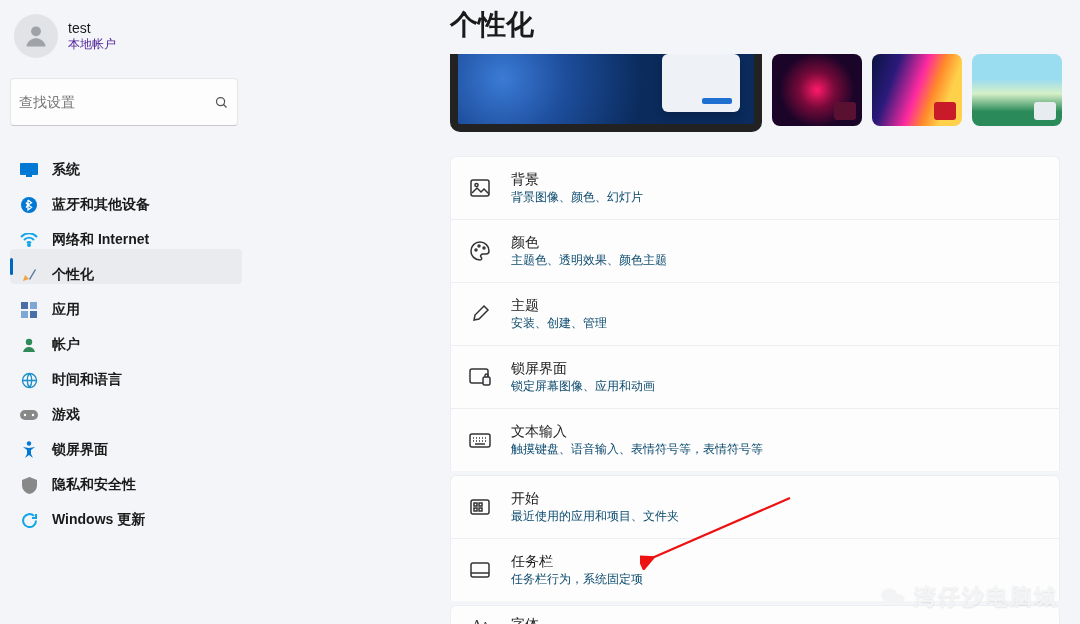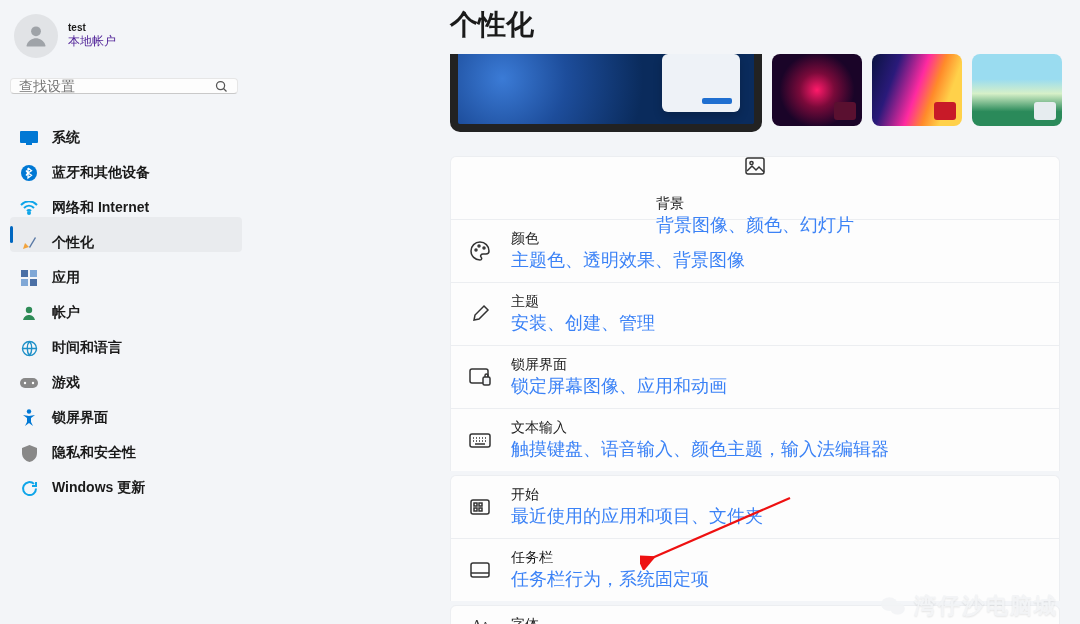"test" .user-text .name { font-size: 10px -> 14px; font-weight: 700 -> 400 }
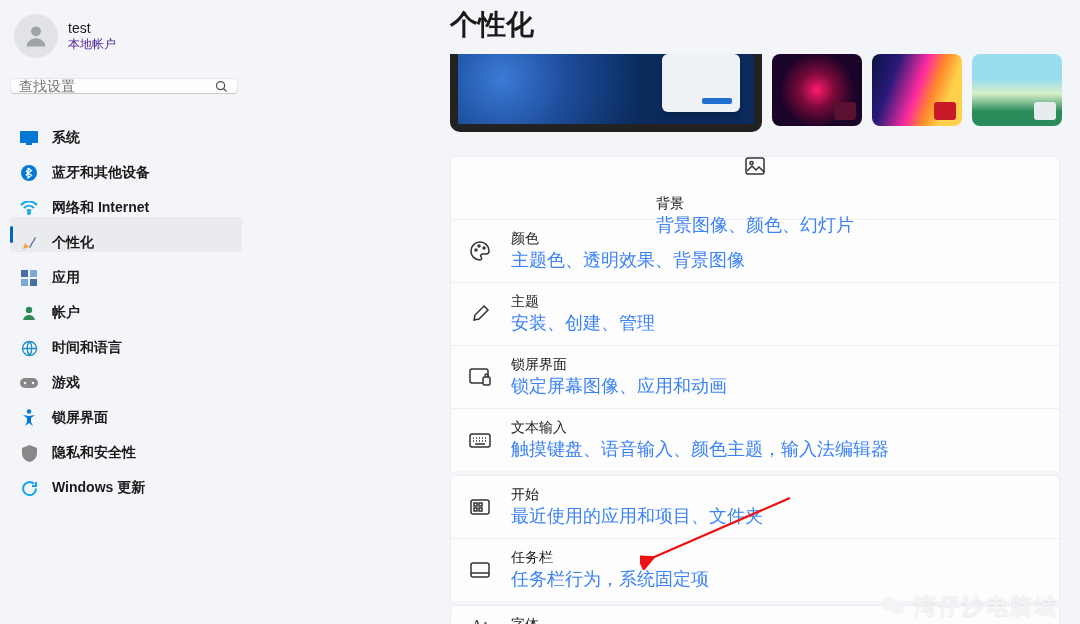"查找设置" .search { height: 16px -> 48px }
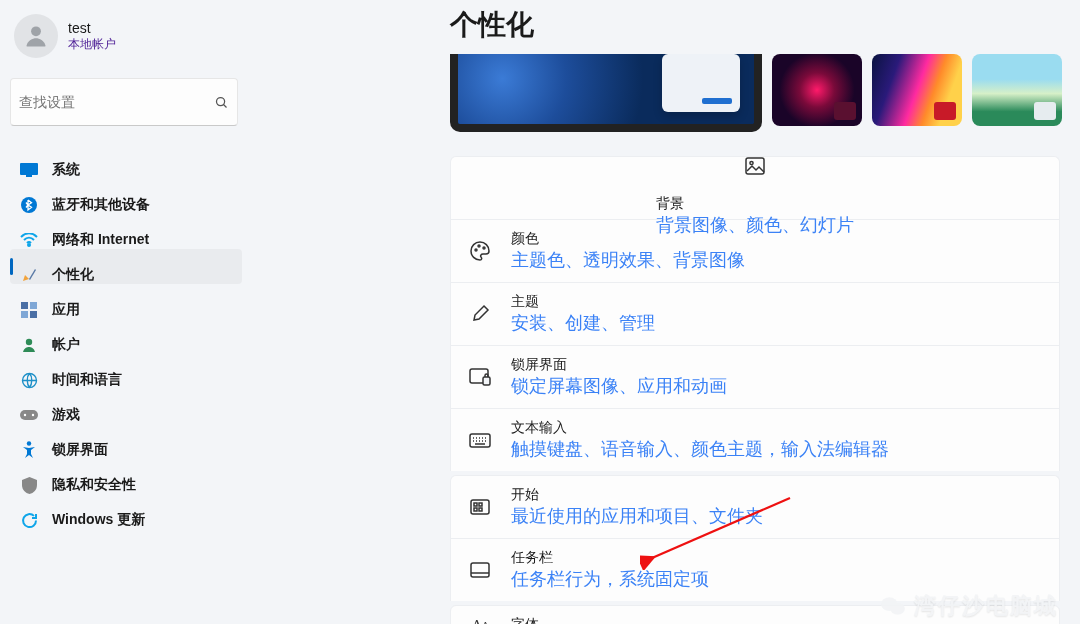"背景" .card:first-child { flex-direction: column -> none }
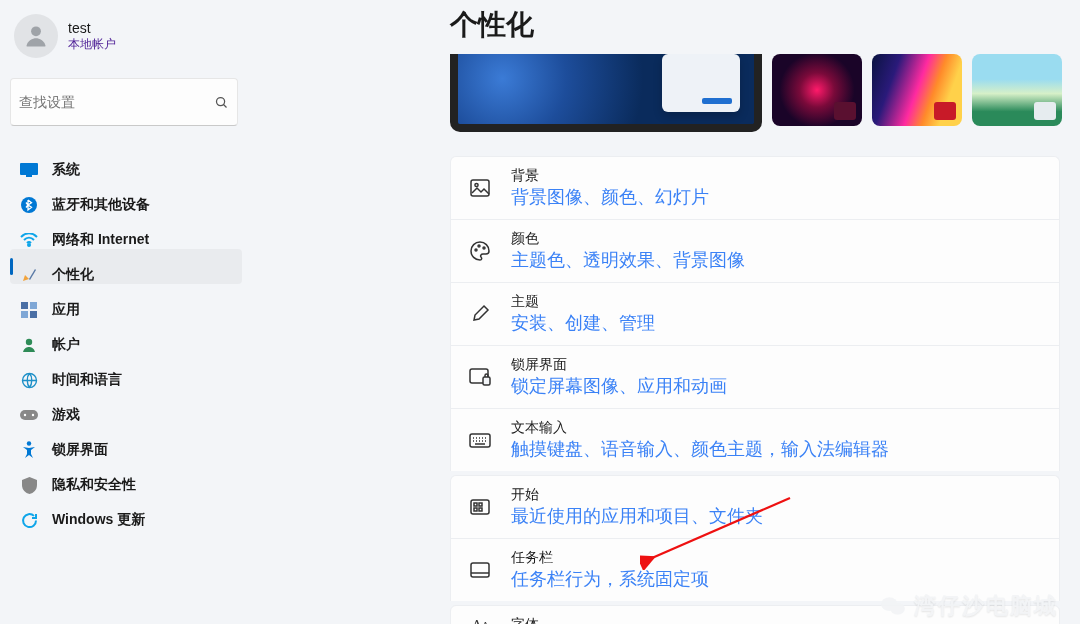"背景图像、颜色、幻灯片" .card .txt .d { color: #3b82f6 -> #0c4a6e; font-size: 18px -> 12px }
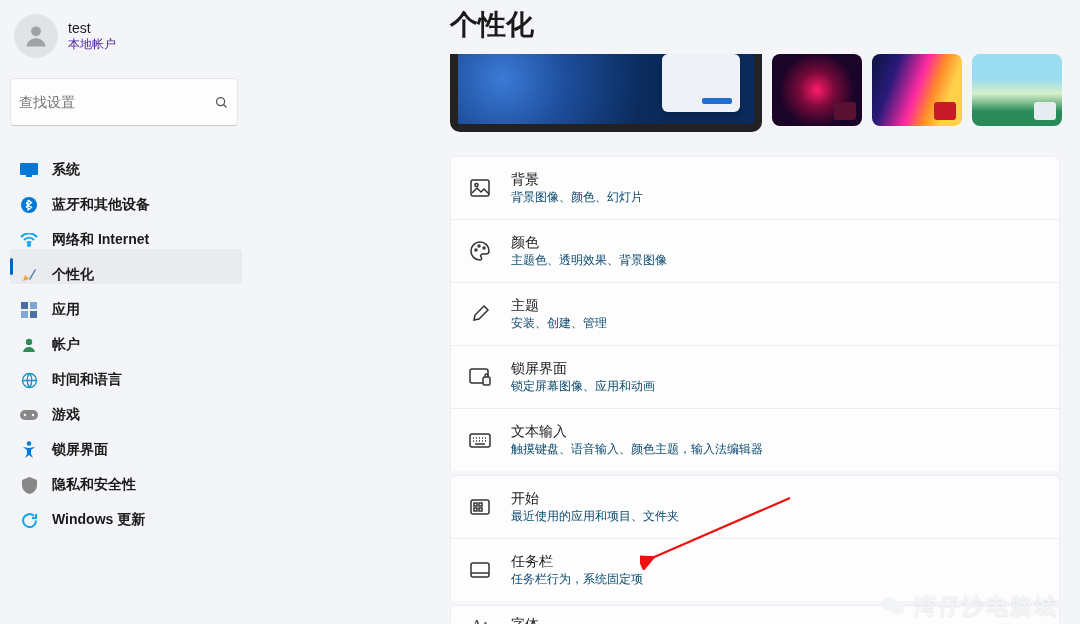"主题色、透明效果、背景图像" div.d { text: 背景图像 -> 颜色主题 }
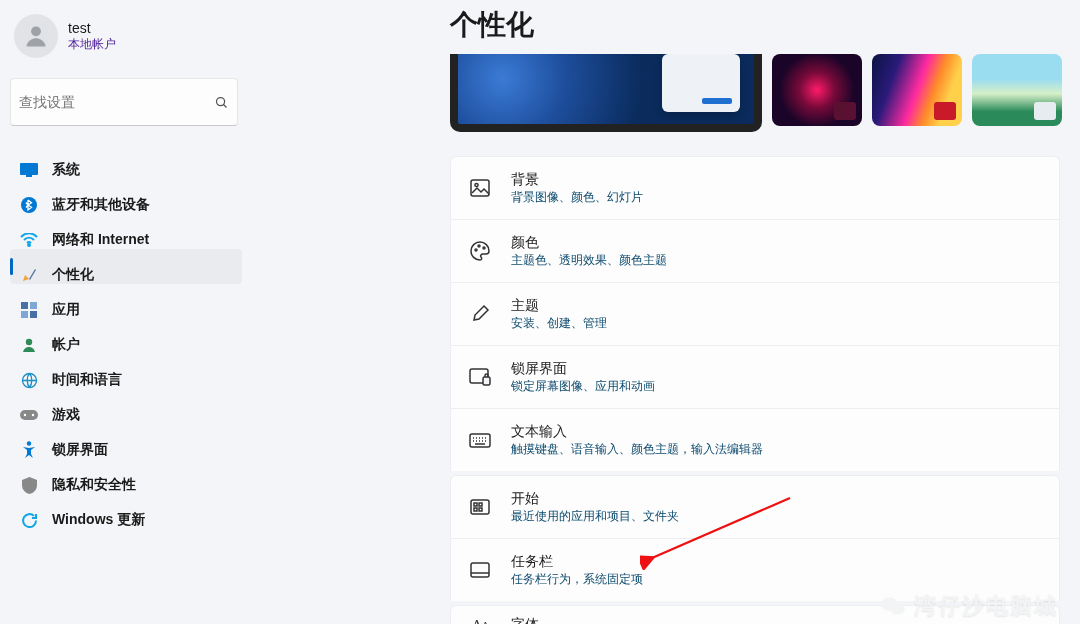"触摸键盘、语音输入、颜色主题，输入法编辑器" div.d { text: 颜色主题，输入法编辑器 -> 表情符号等，表情符号等 }
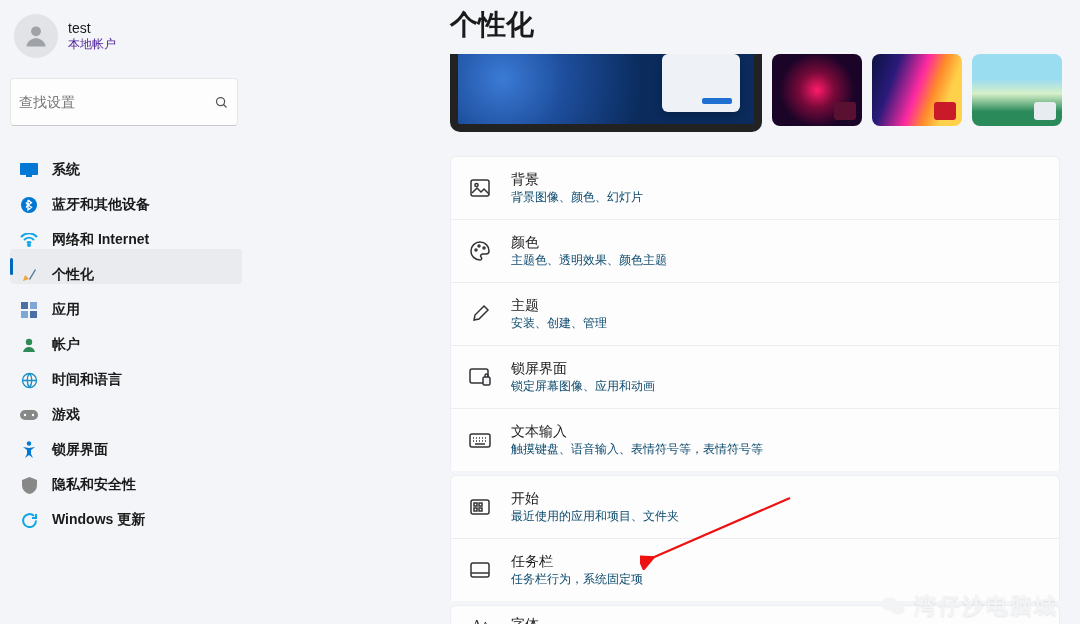"湾仔沙电脑城" .watermark { bottom: 3px -> 12px }
